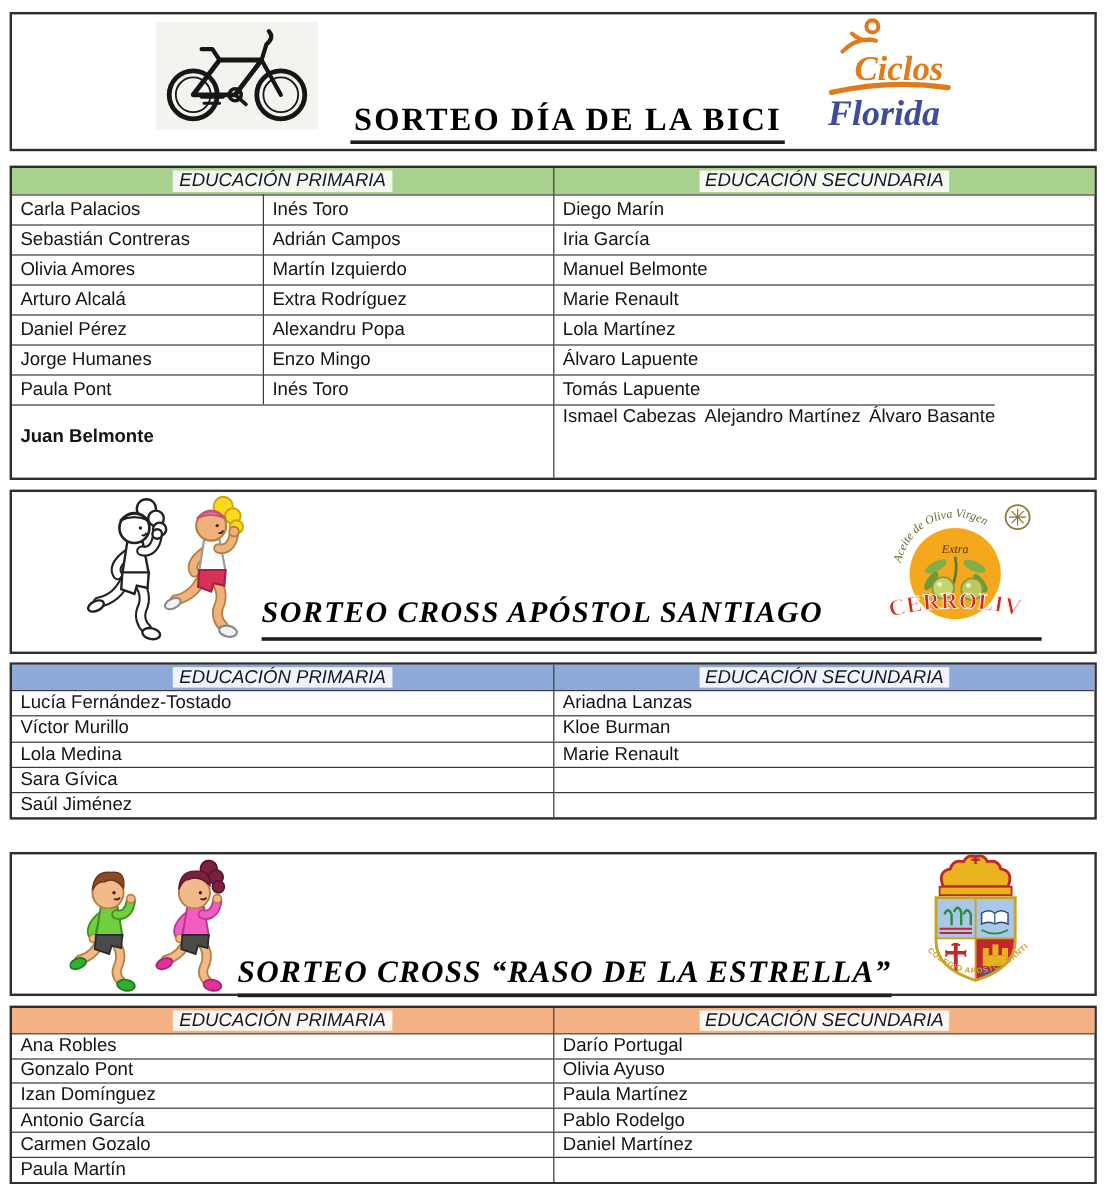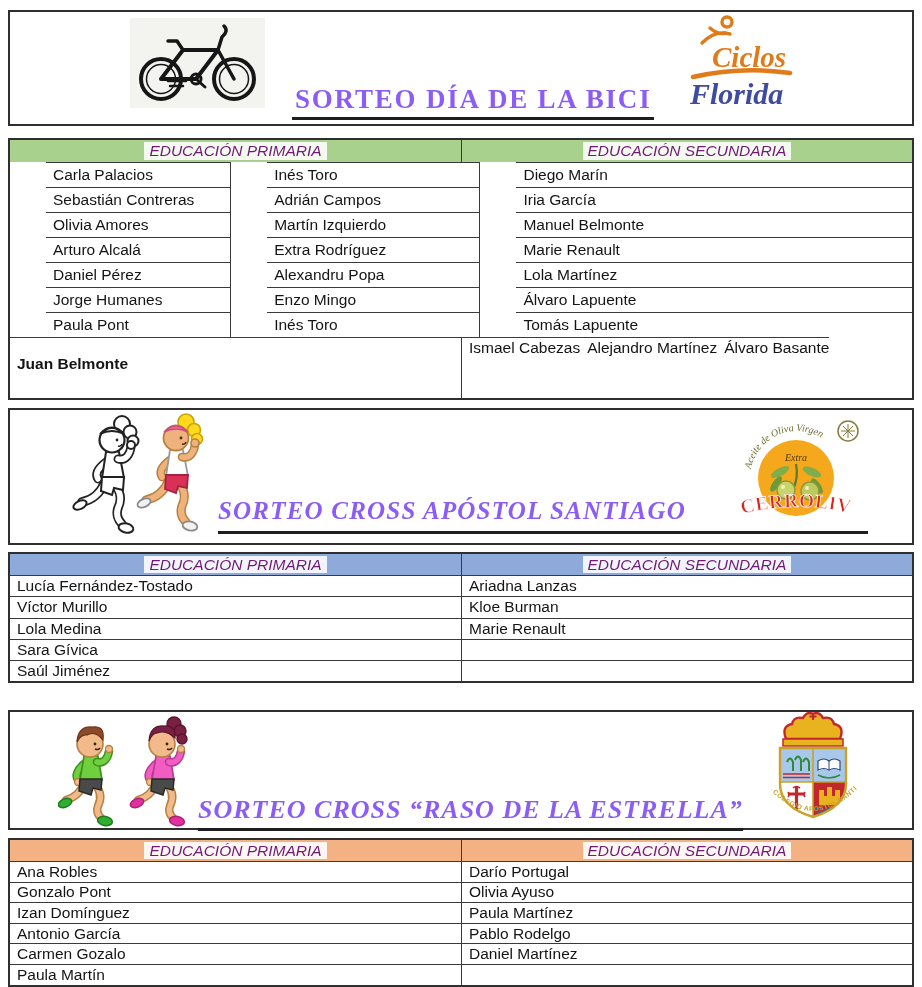"SORTEO DÍA DE LA BICI" .title { color: #8b5cf6 -> #000000 }
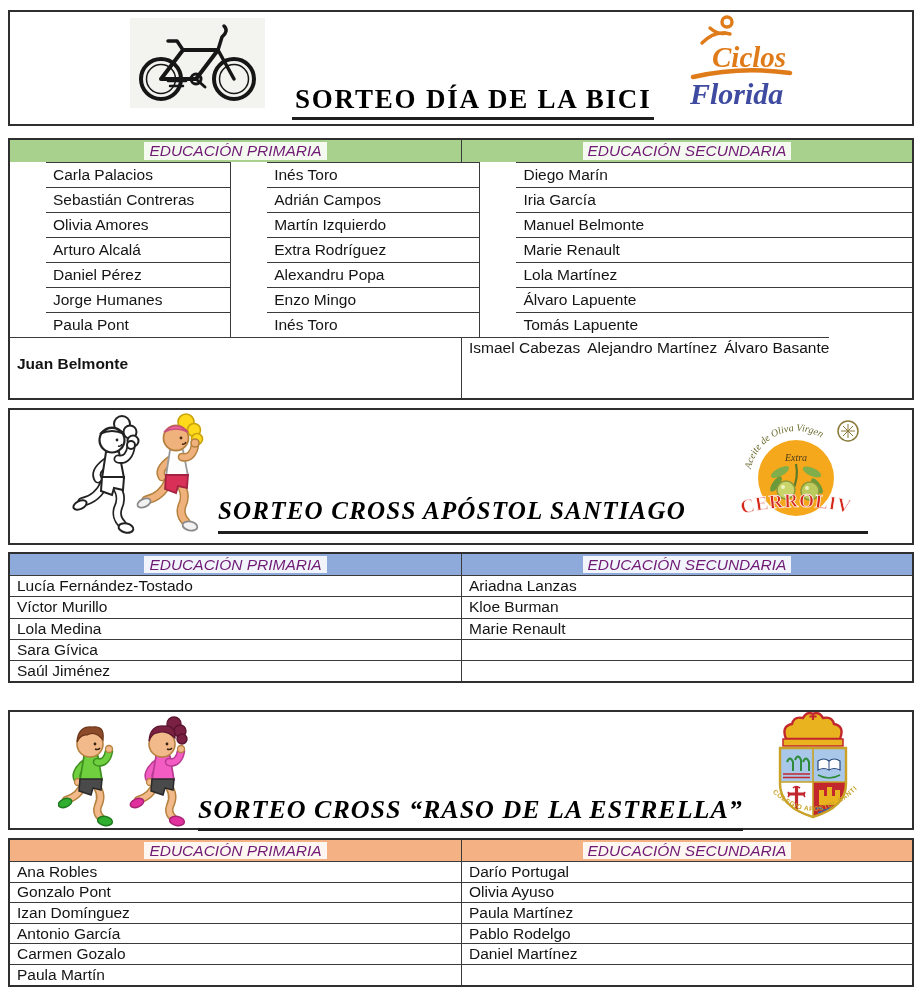"EDUCACIÓN PRIMARIA" .hcell { color: #701a75 -> #0f172a }
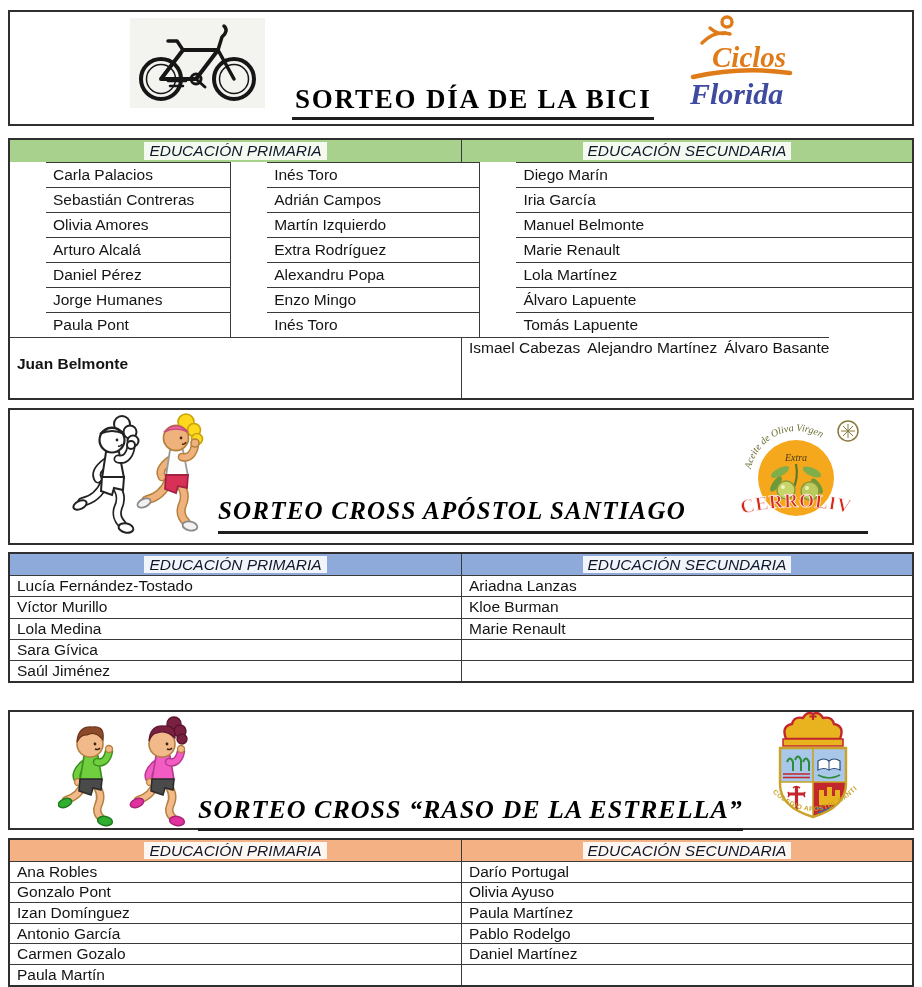"Carla Palacios" #table1 .brow .cell { margin-left: 36px -> none }
